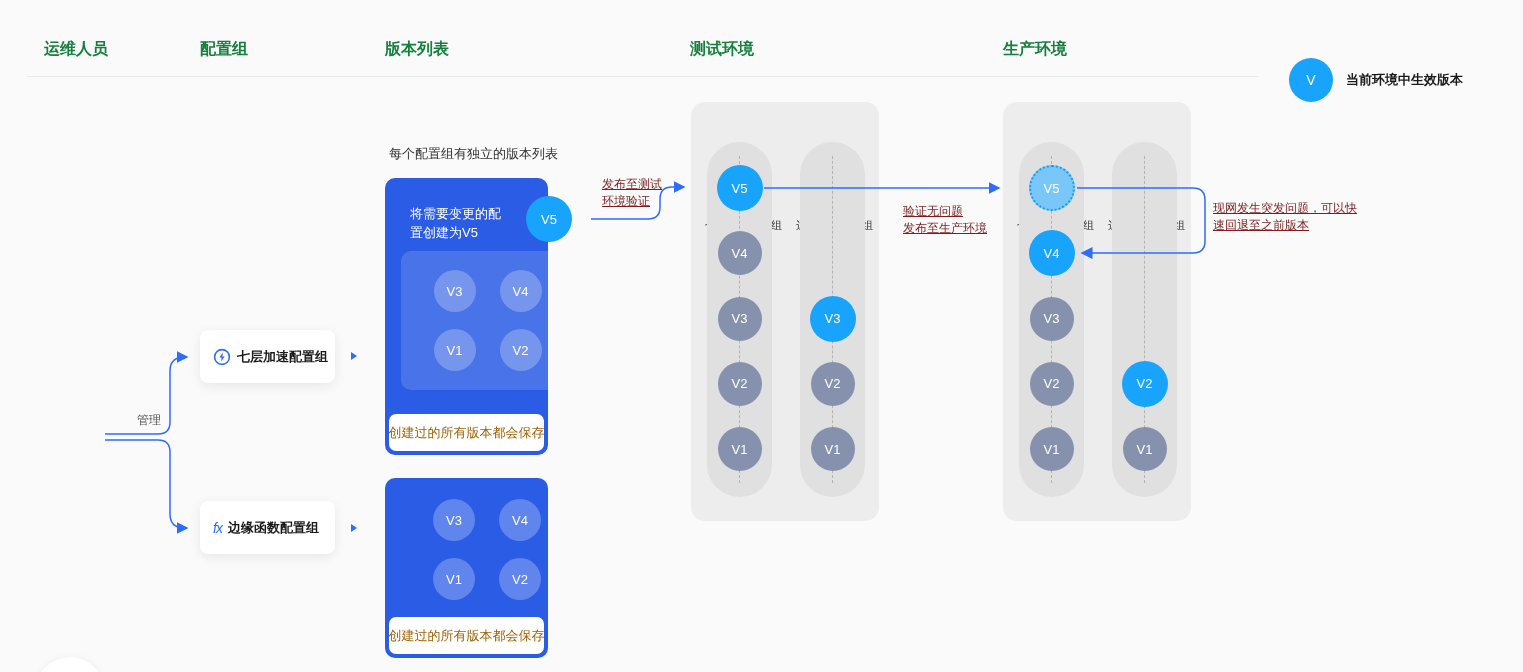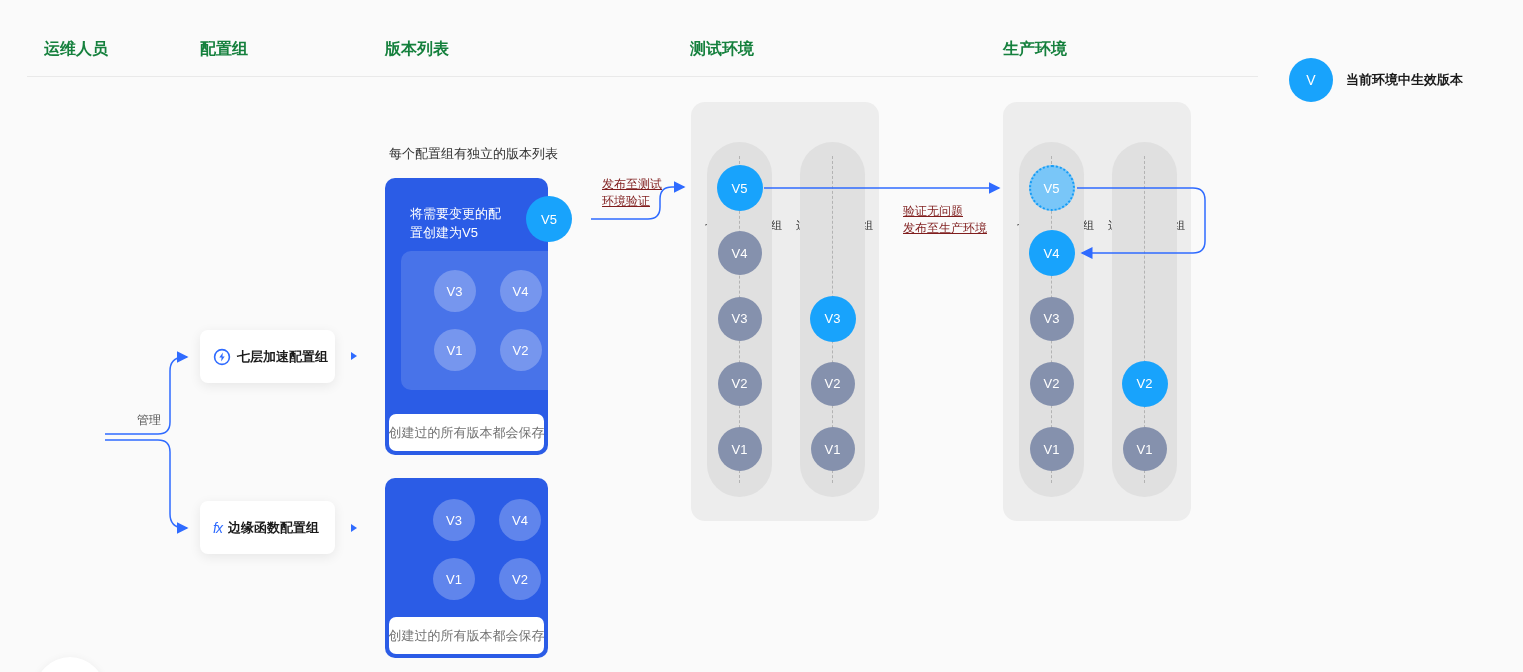"现网发生突发问题，可以快" div.hint { html: none -> <div> <div>现网发生突发问题，可以快</div> <div>速回退至之前版本</div> </div> }
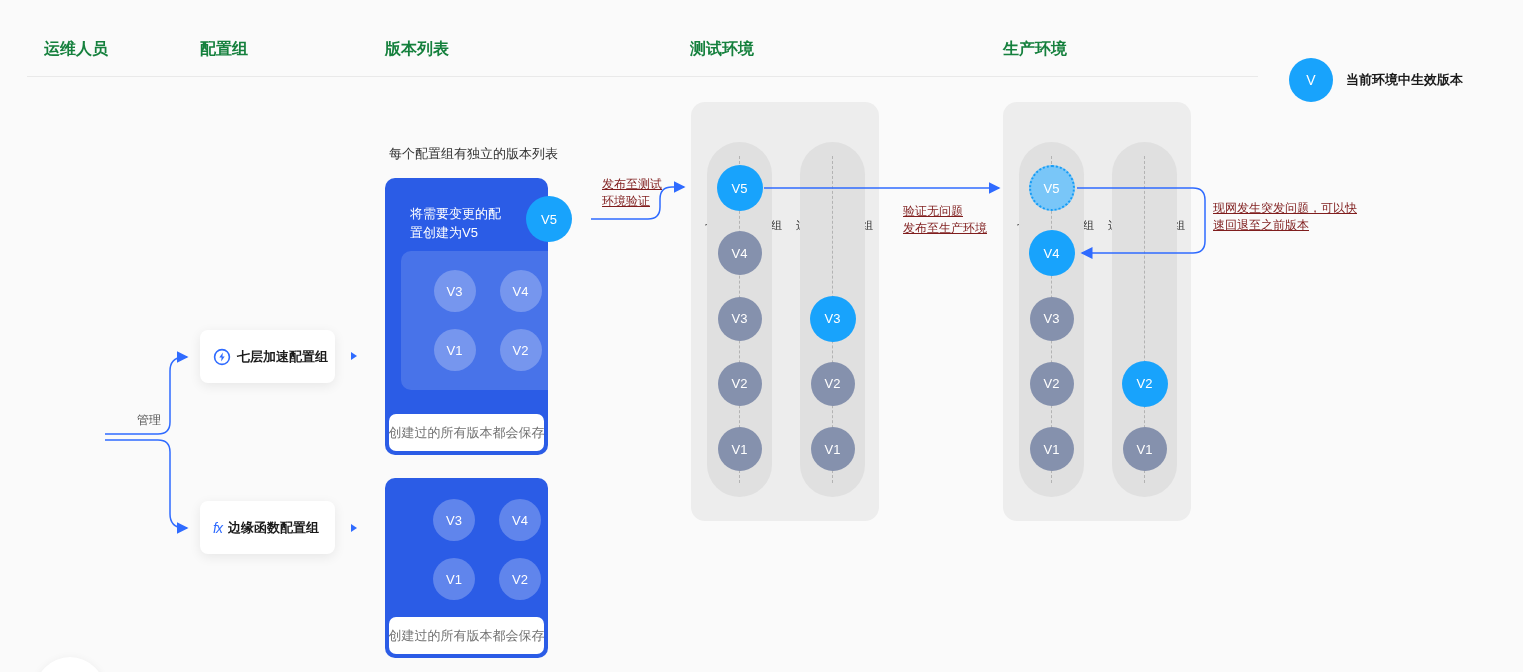"创建过的所有版本都会保存" .vbox-footer { color: #737373 -> #a16207 }
